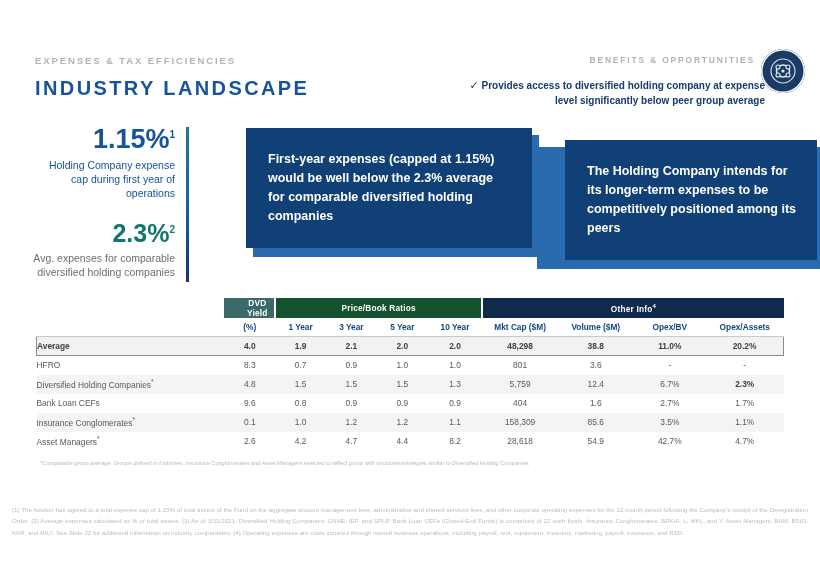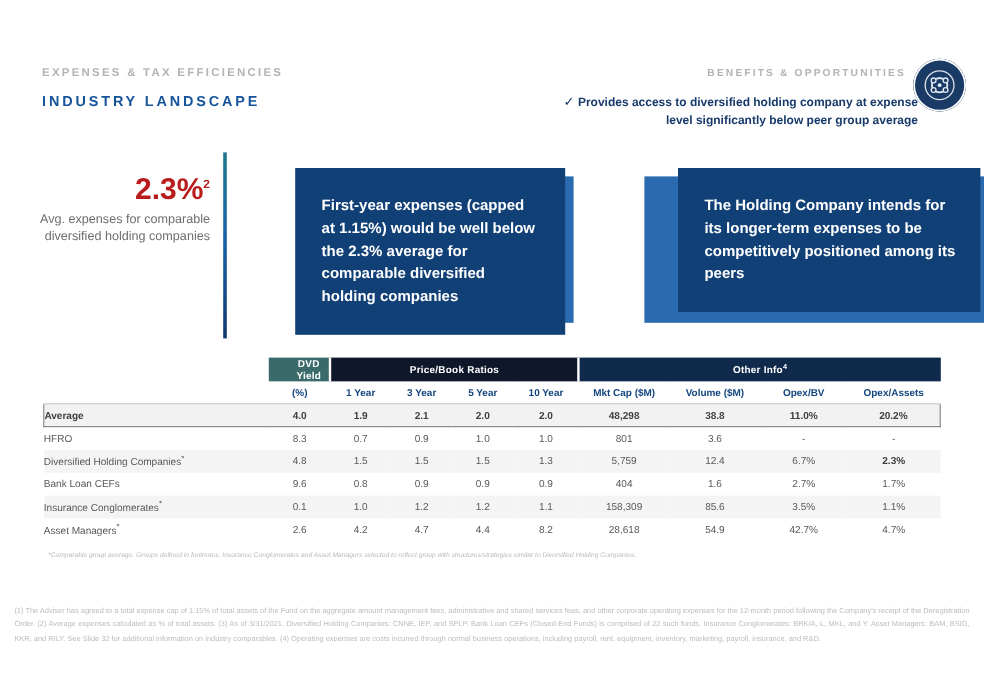"INDUSTRY LANDSCAPE" .title { font-size: 12px -> 20px }
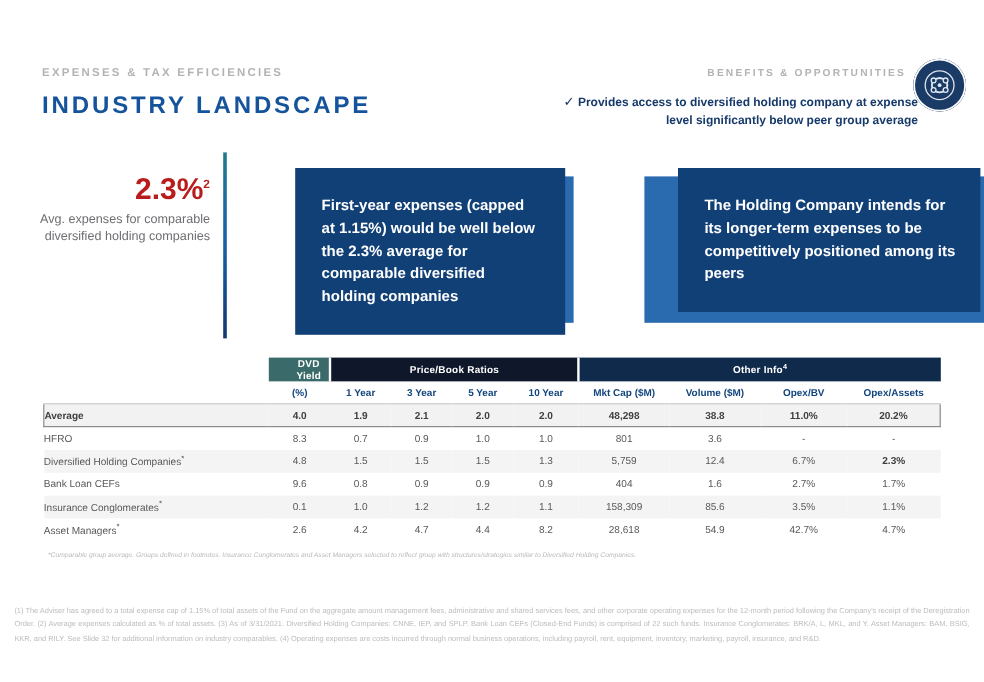"1.15%1" div.stat1 { html: none -> <div> <div><span>1.15%</span><sup>1</sup></div> <div>Holding Company expense cap during first year of operations</div> </div> }
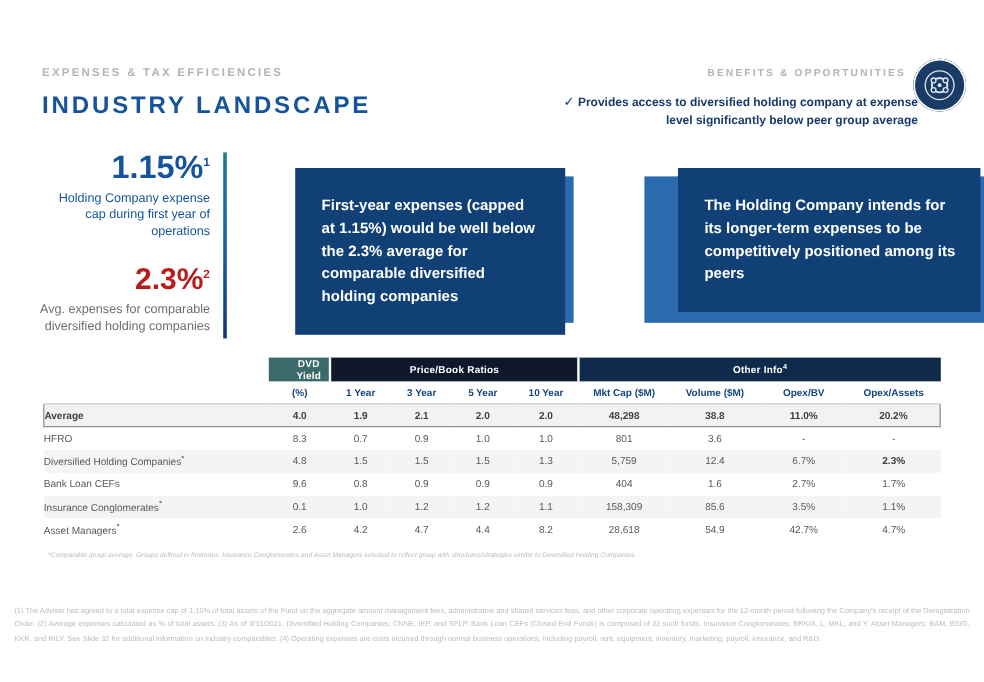"First-year expenses (capped at 1.15%)" #box1 { top: 110px -> 98px; width: 225px -> 286px }
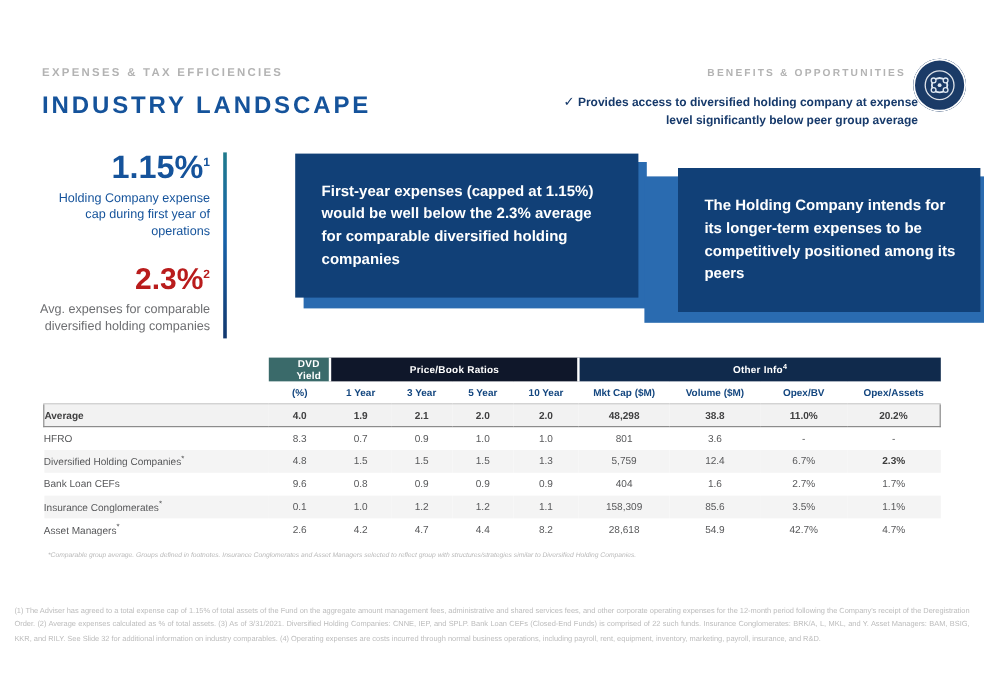"2.3%2" .stat2 .stat-num { color: #b91c1c -> #0f766e }
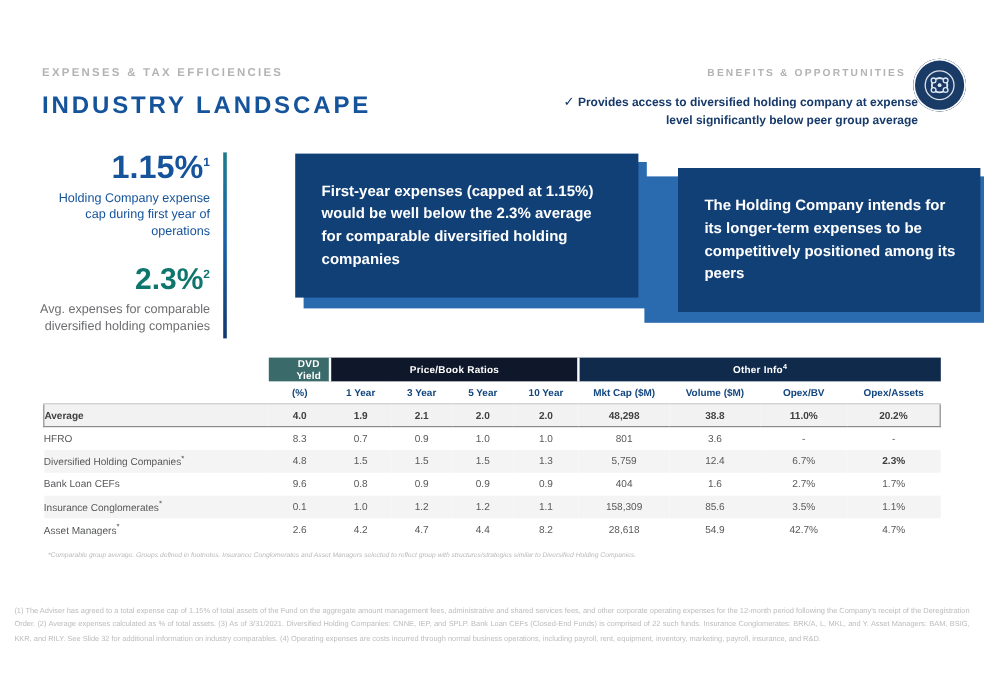"Price/Book Ratios" .grp.mid { background: #0f172a -> #14532d }
